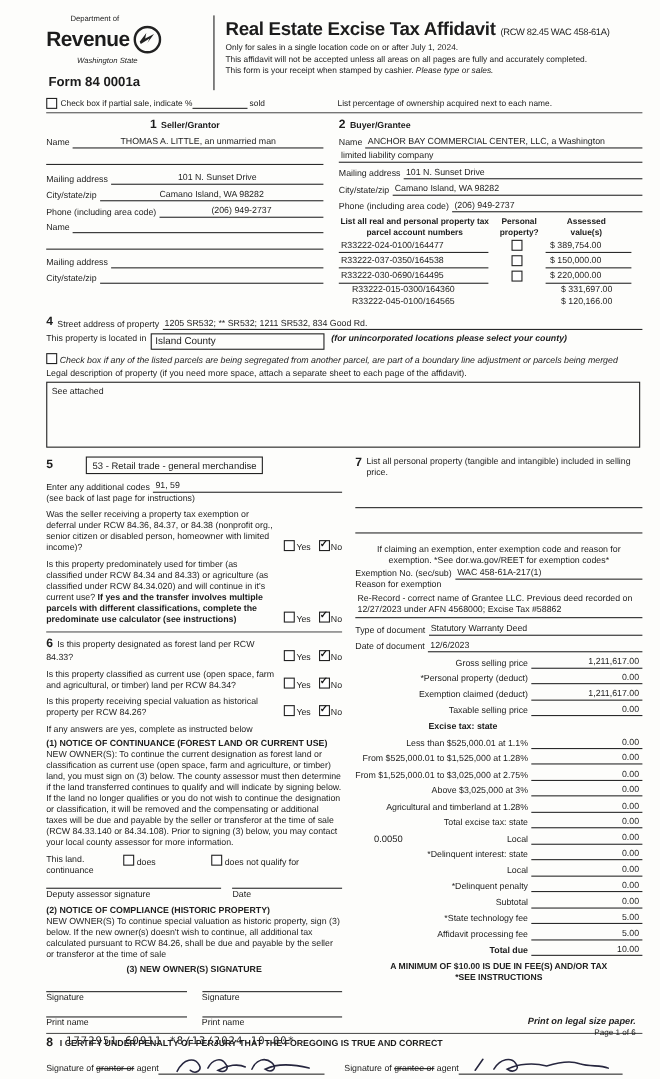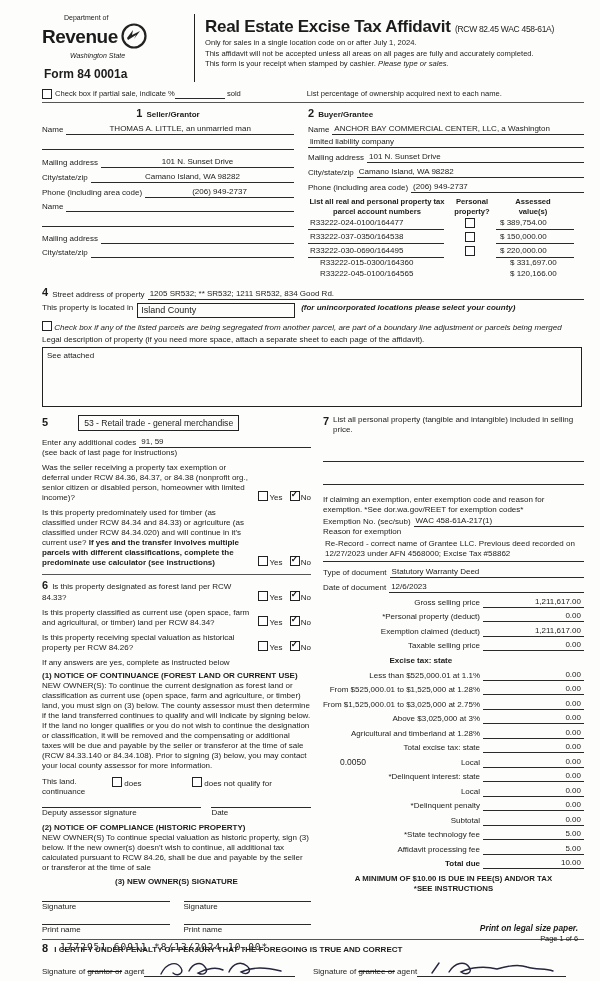"If claiming an exemption, enter" div { text-align: none -> center }
